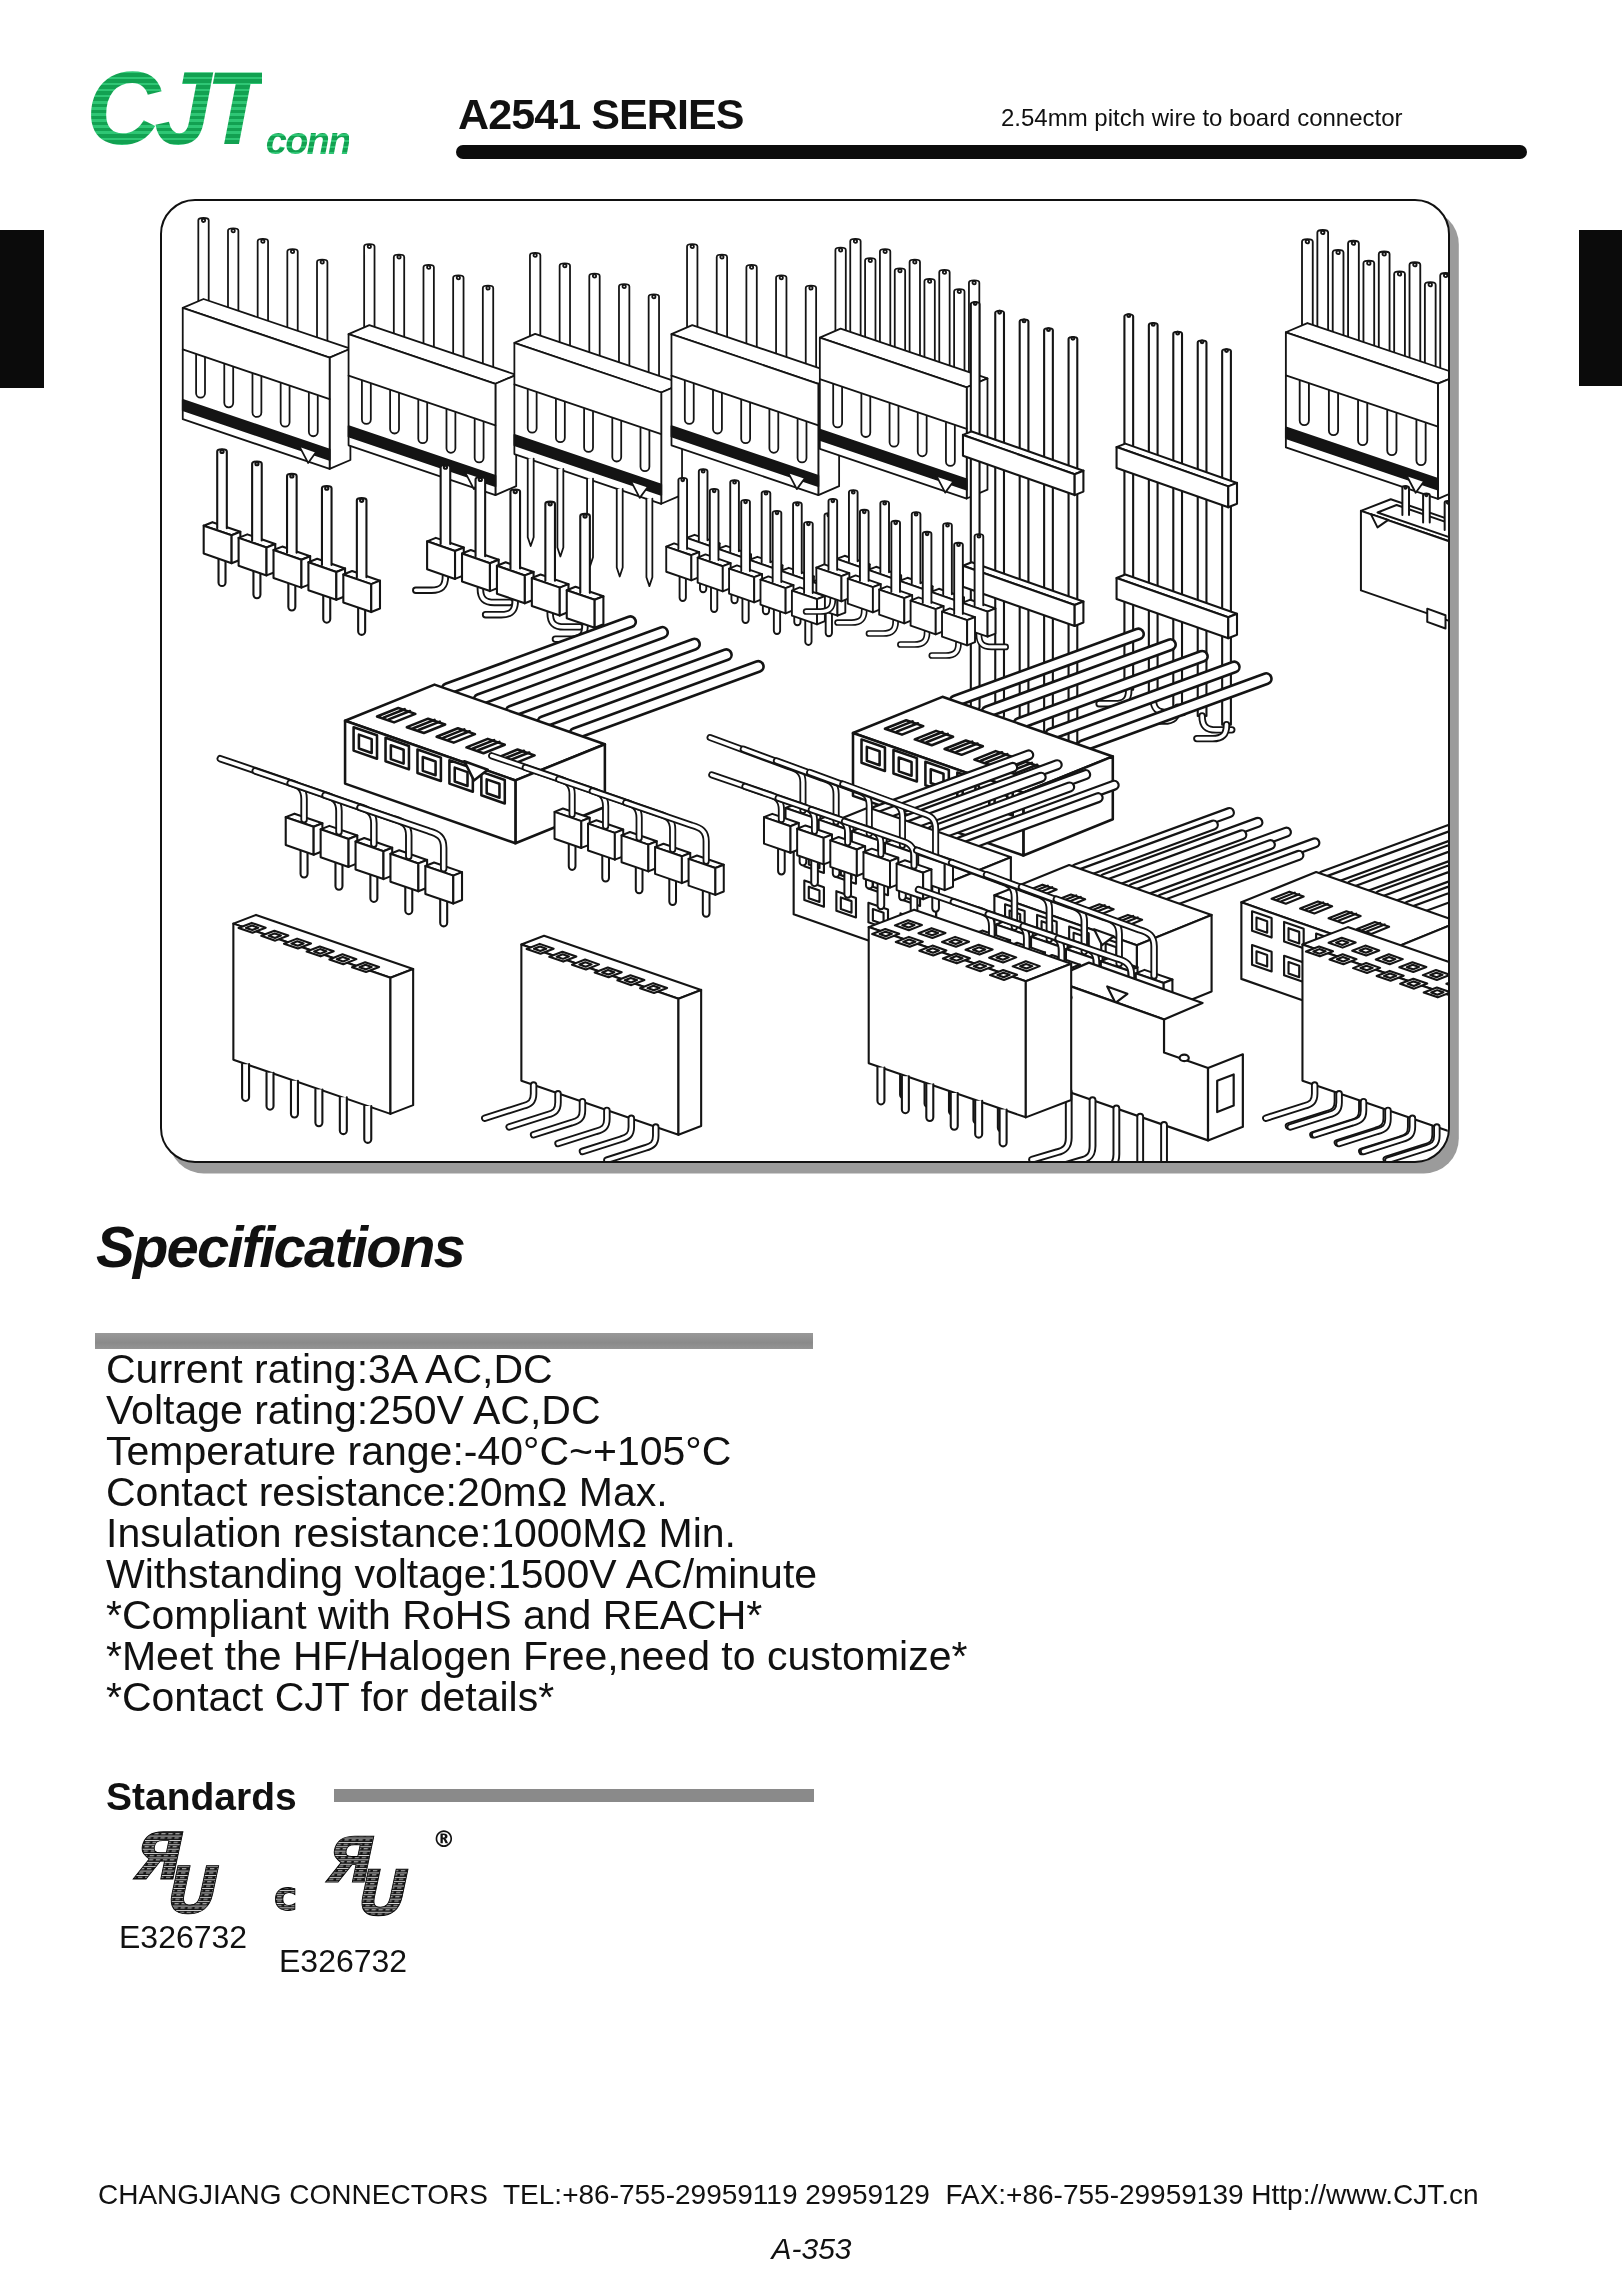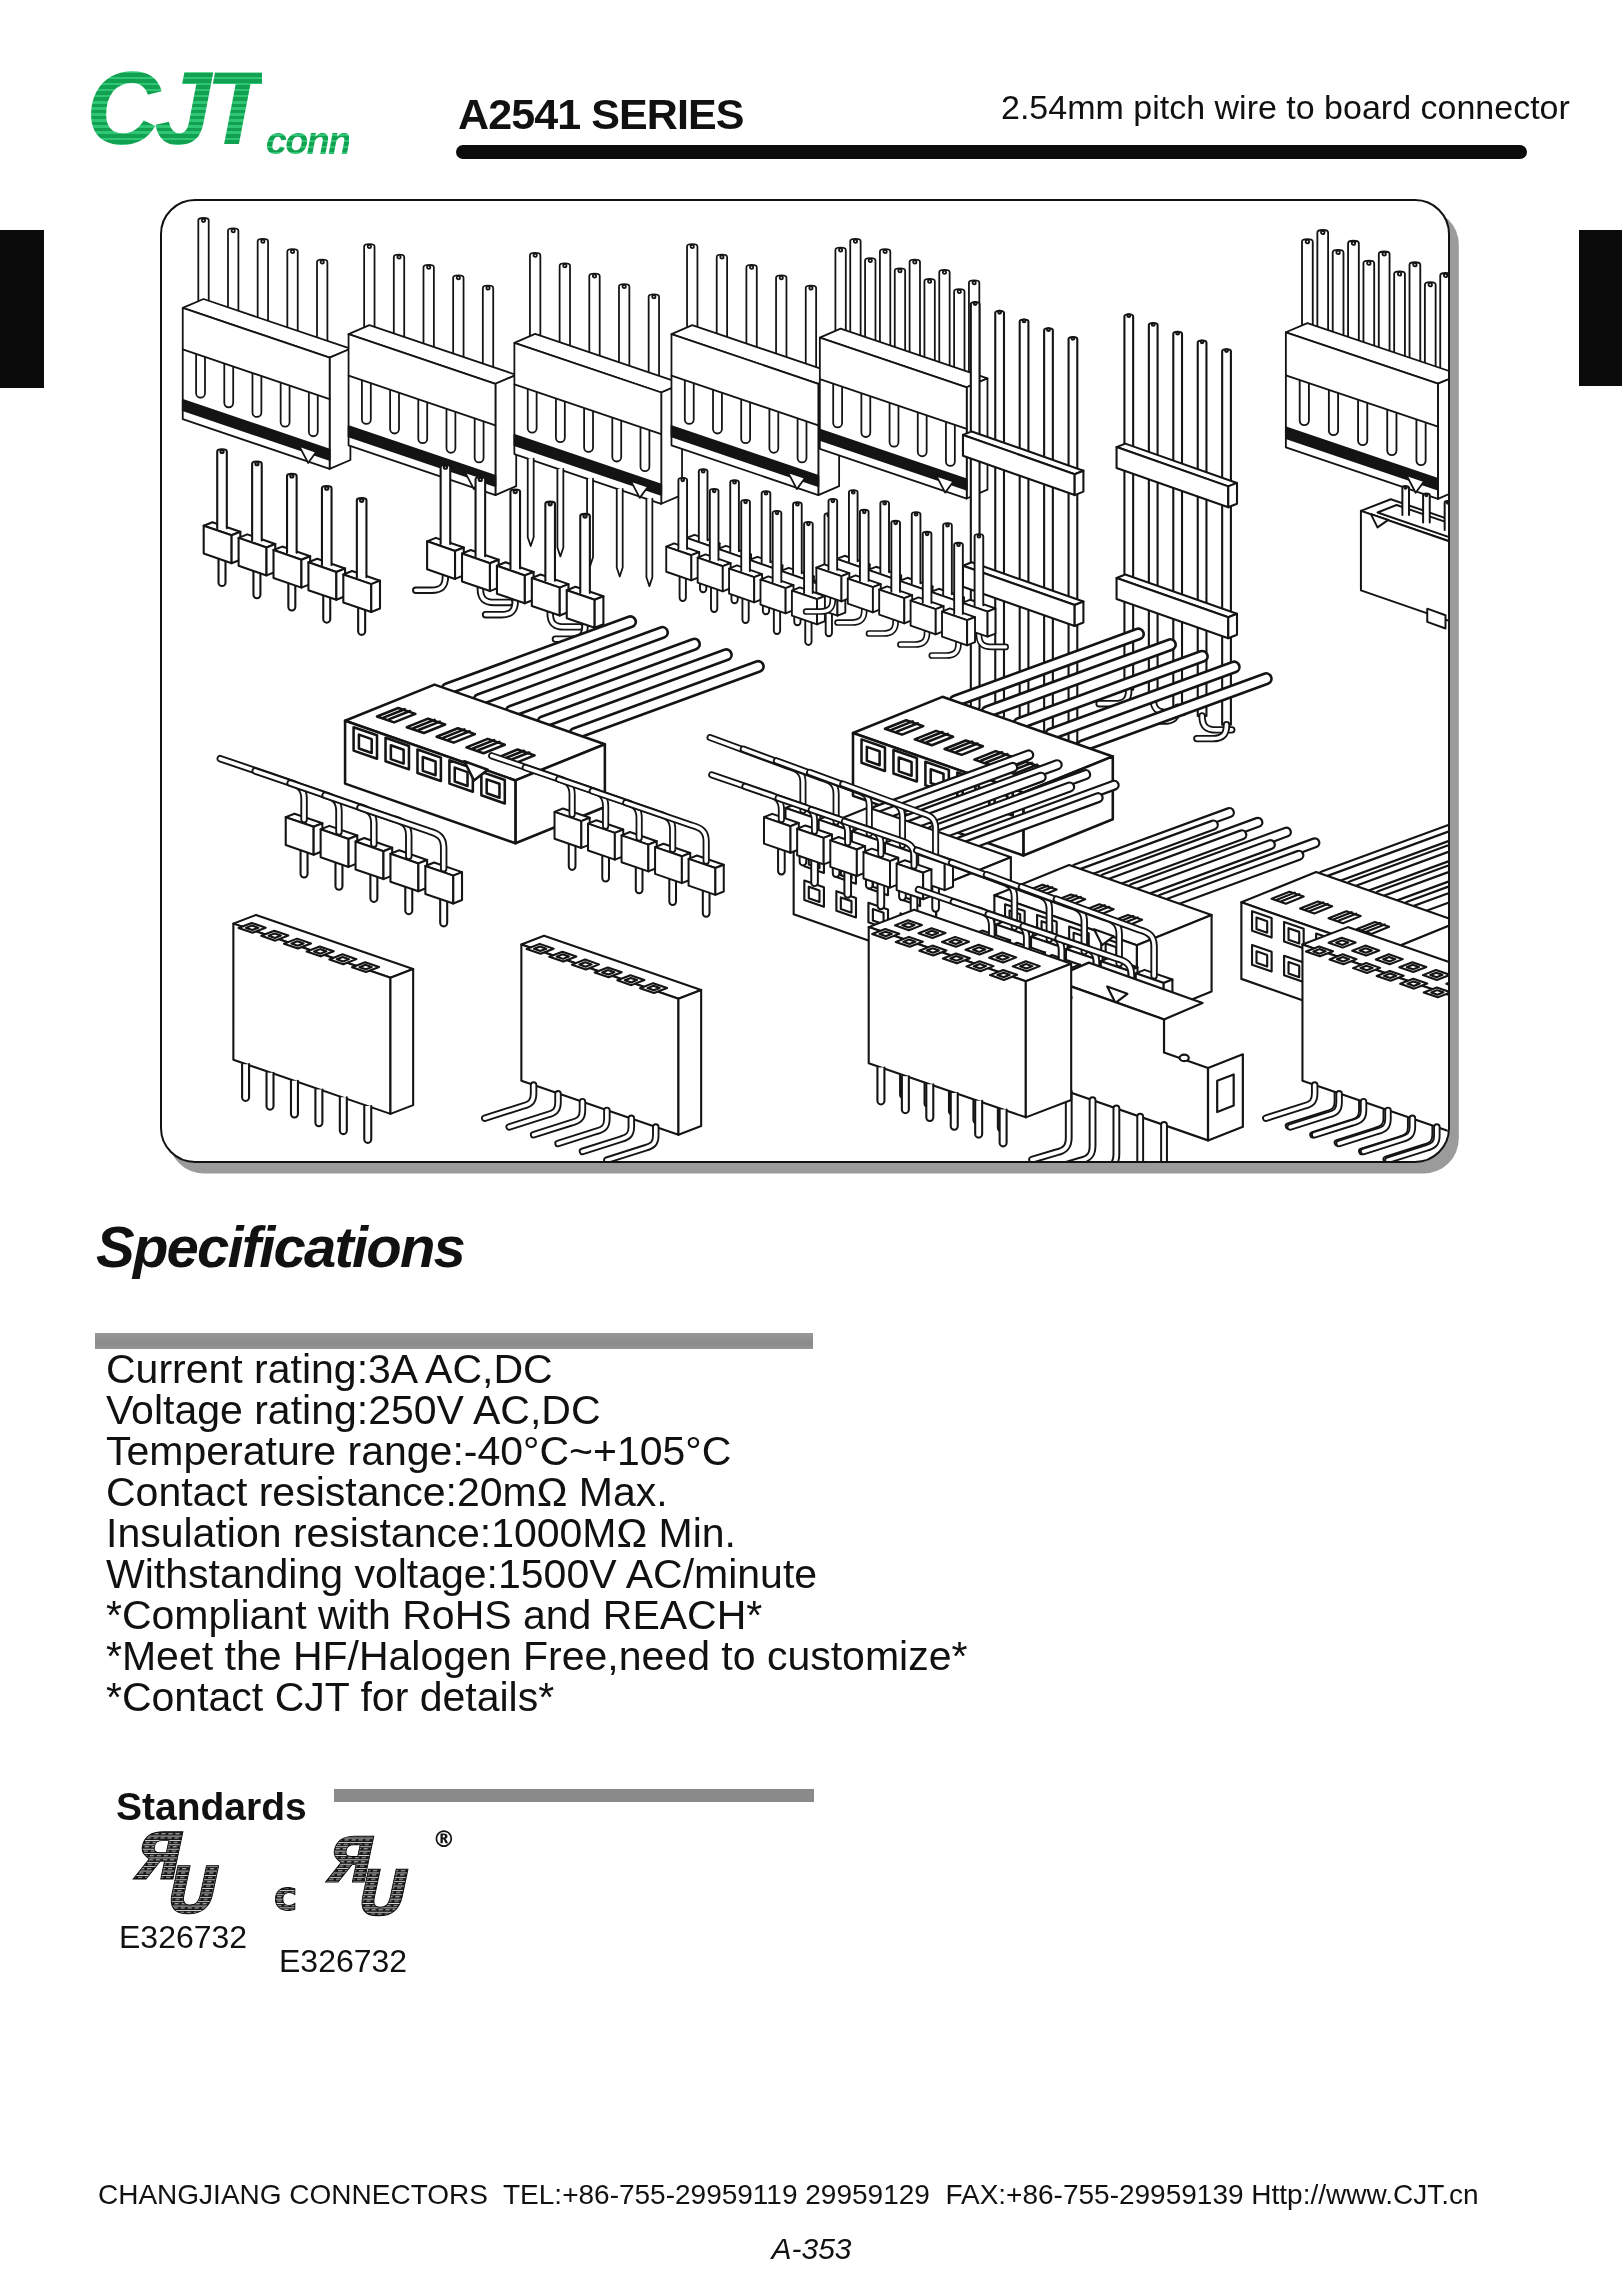"2.54mm pitch wire to board" .tagline { font-size: 34px -> 24px; top: 88px -> 104px }
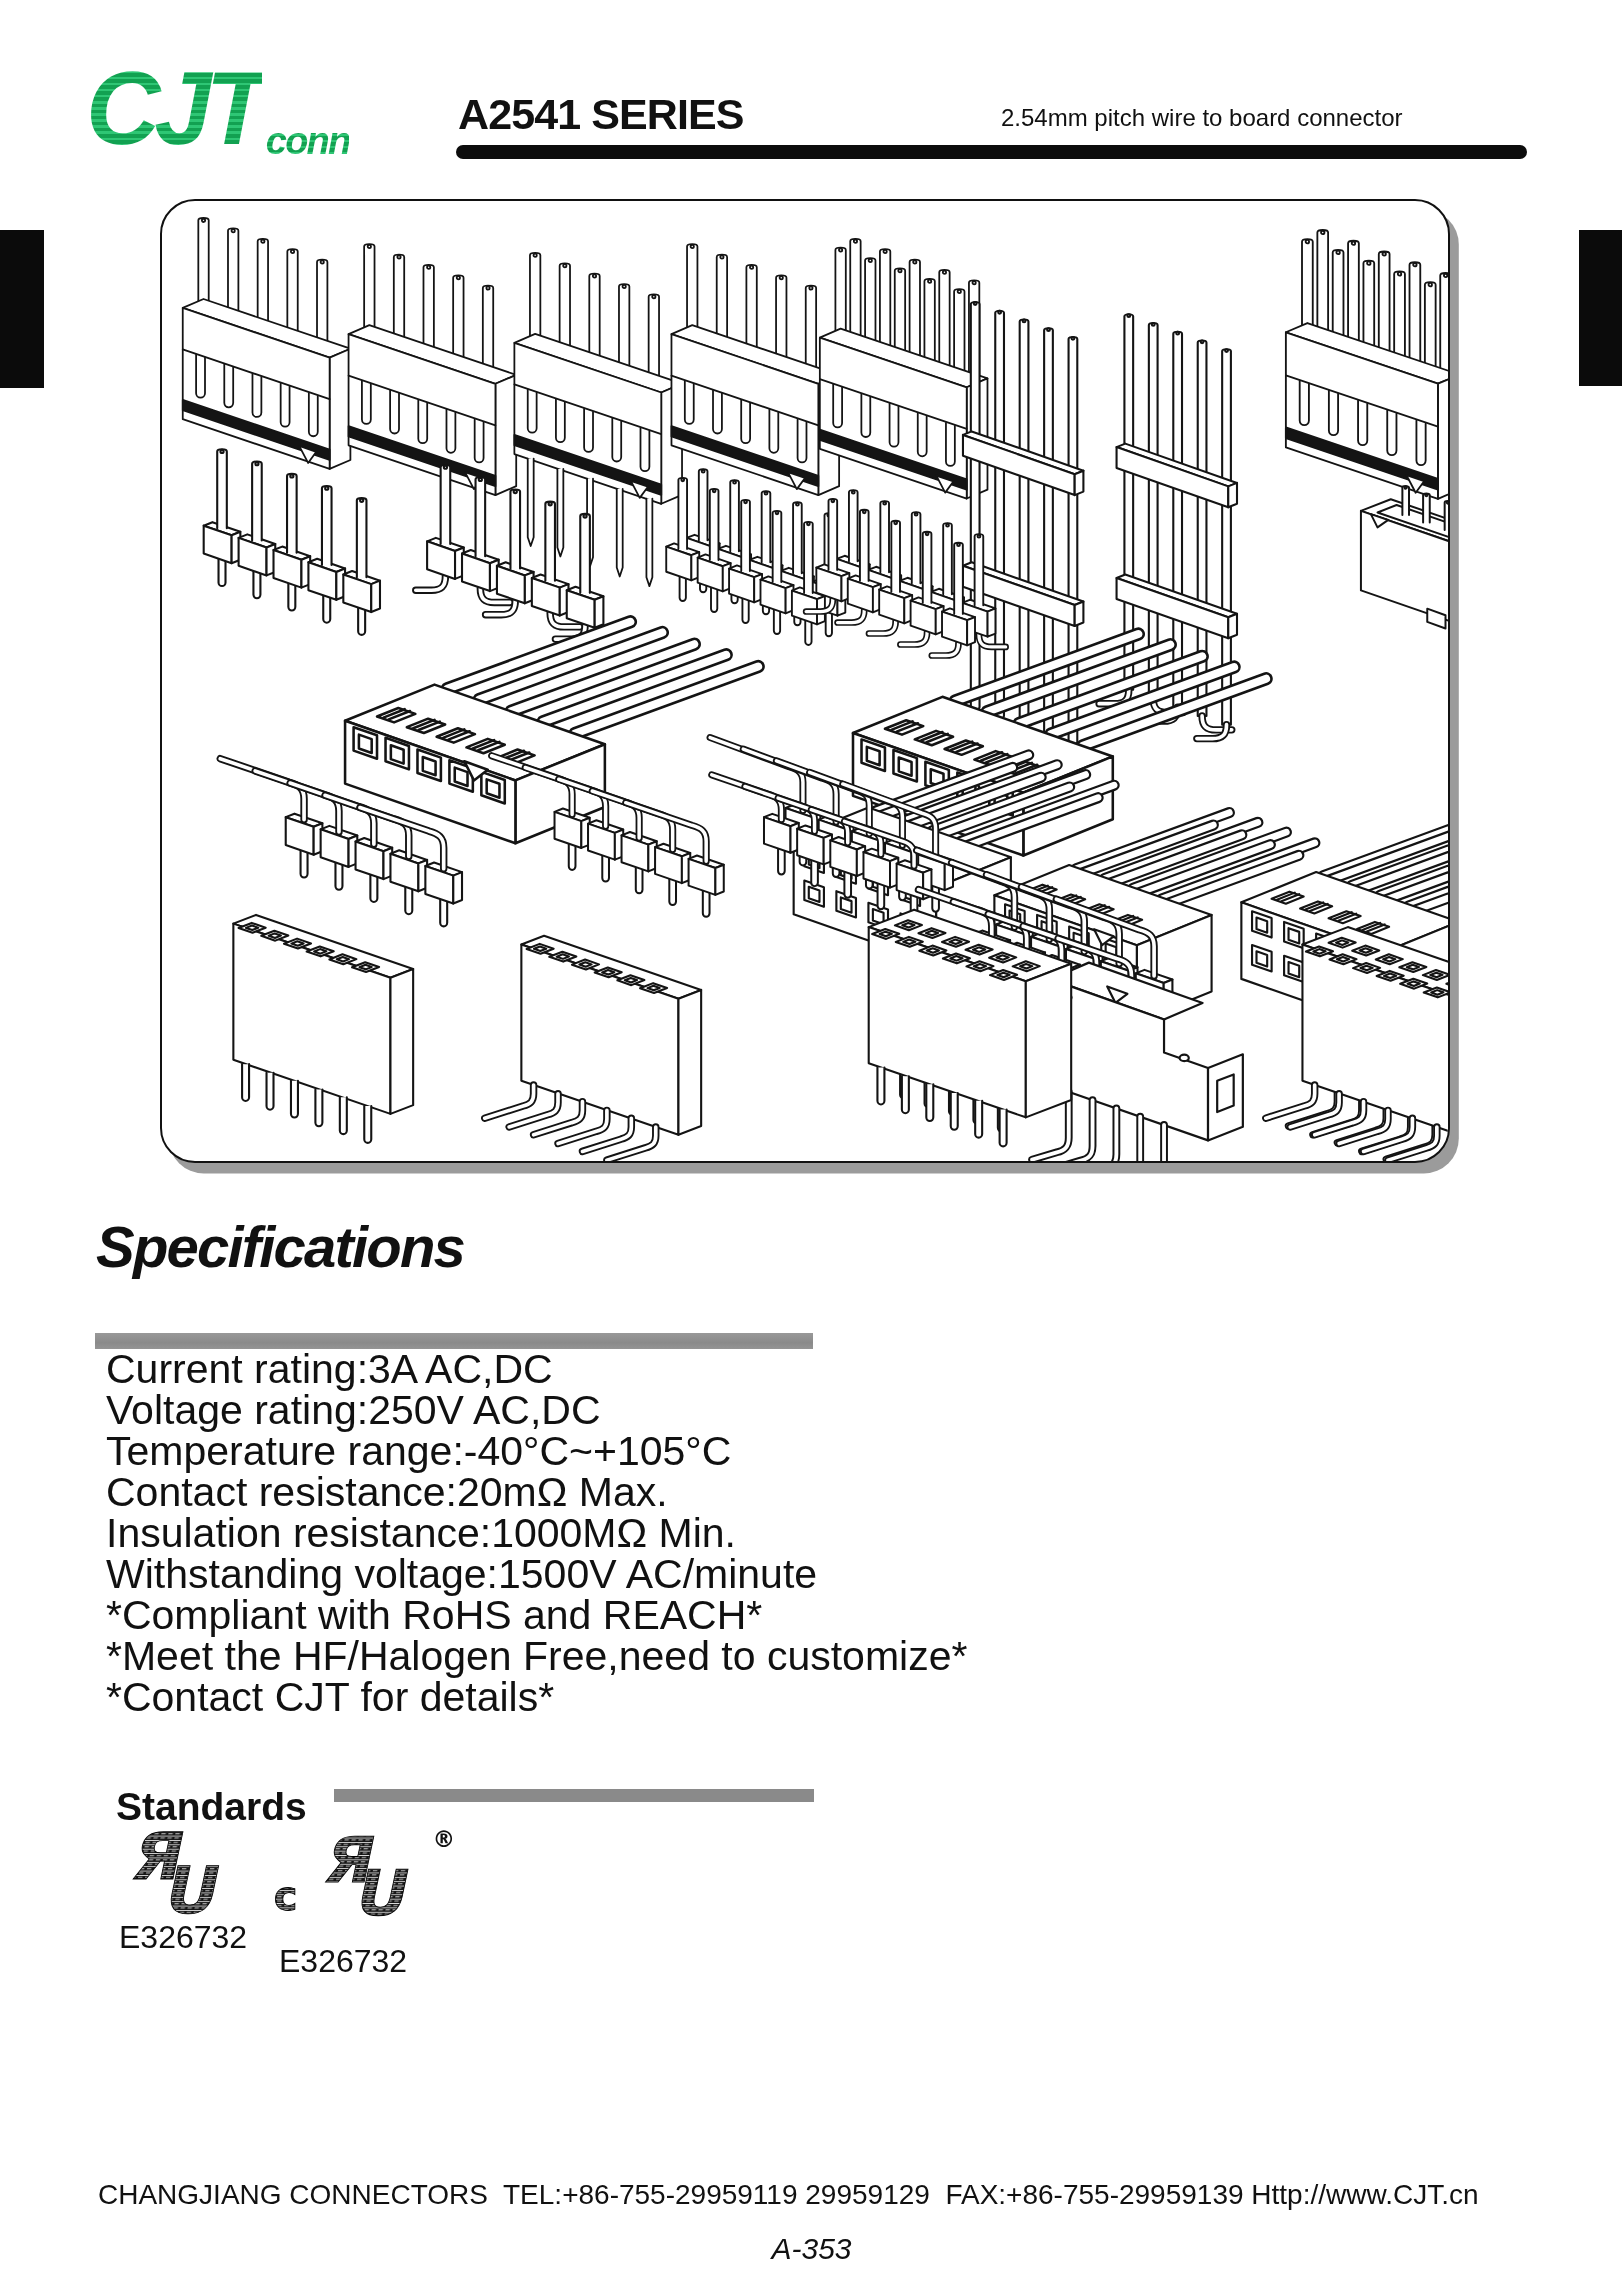"Standards" h3.std-title { margin: 10px -> 0 }
